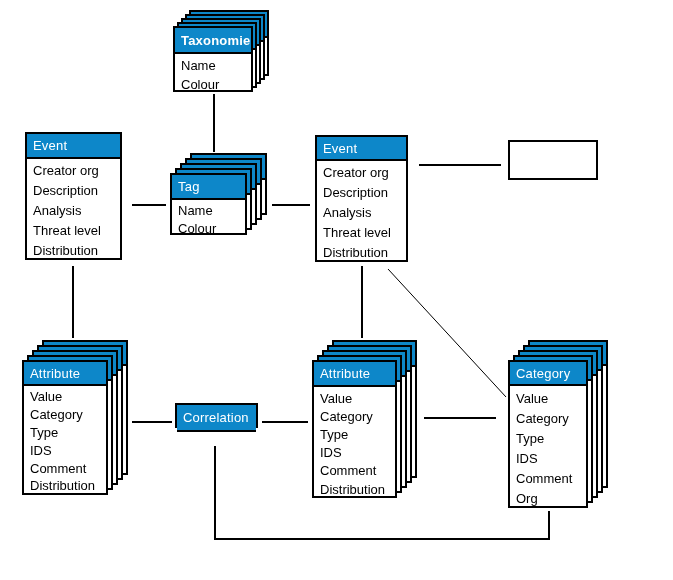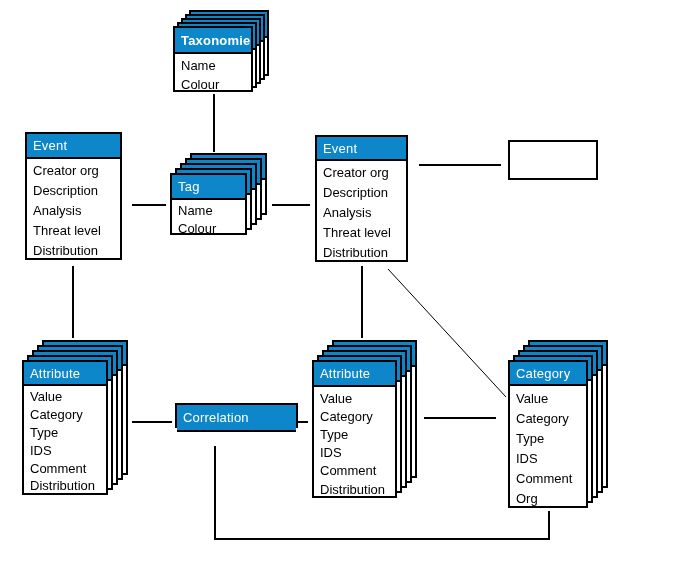"Correlation" div.node { padding-left: 40px -> none }
